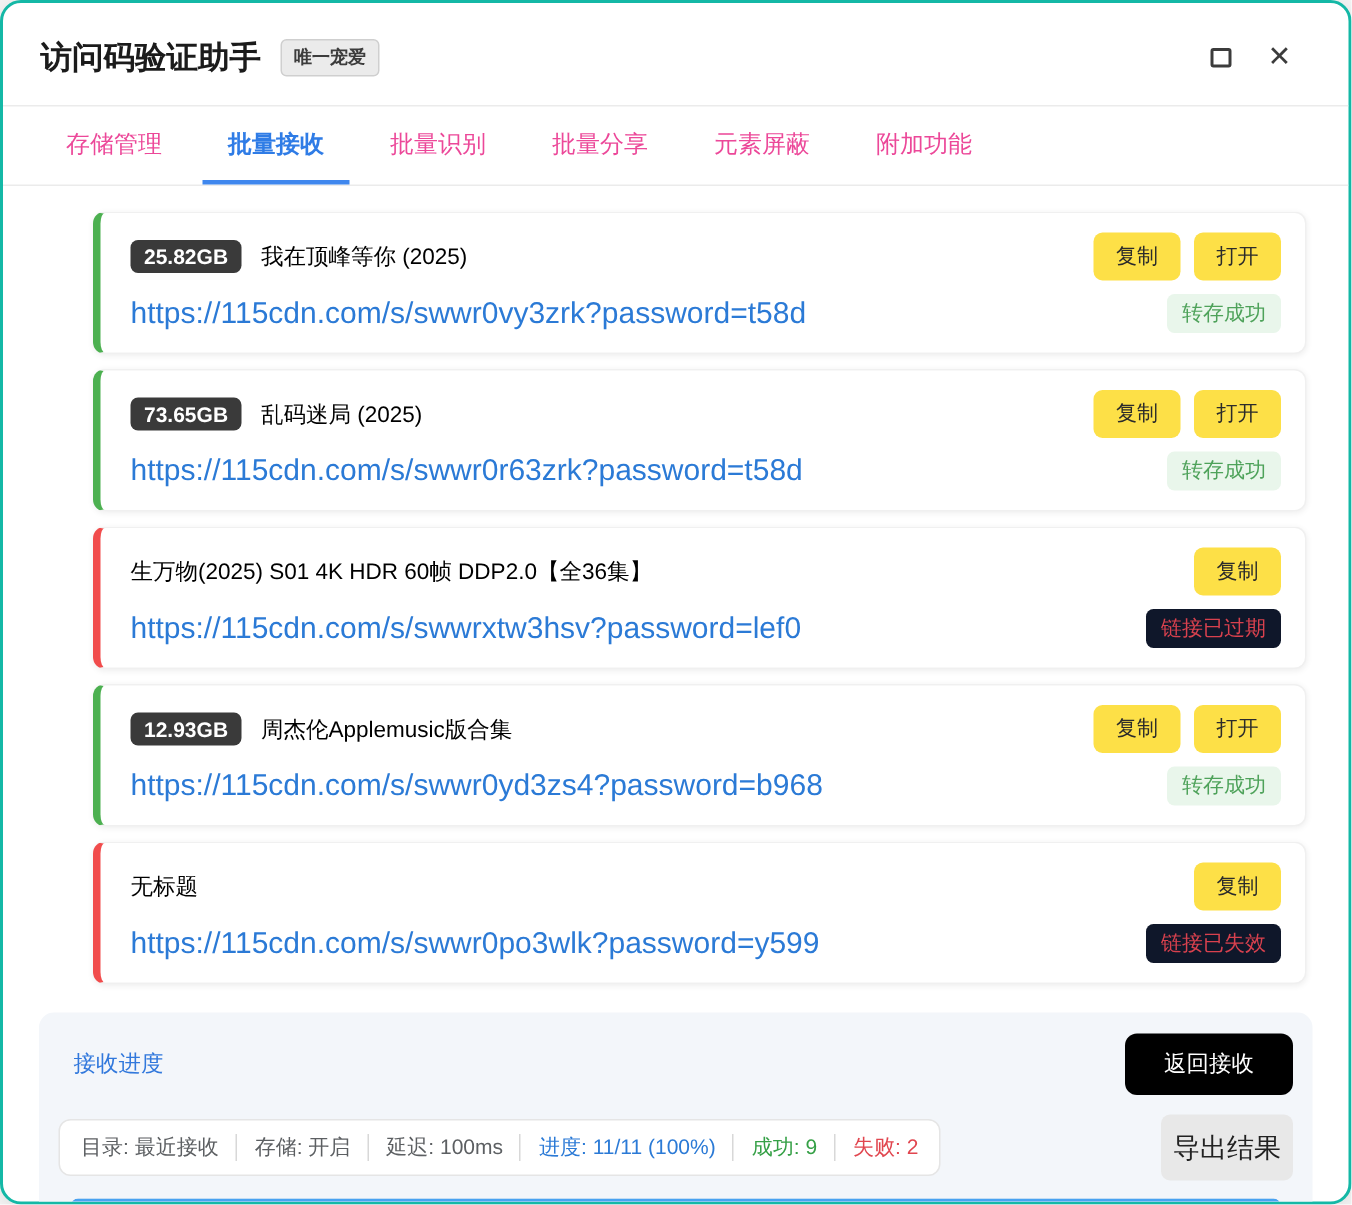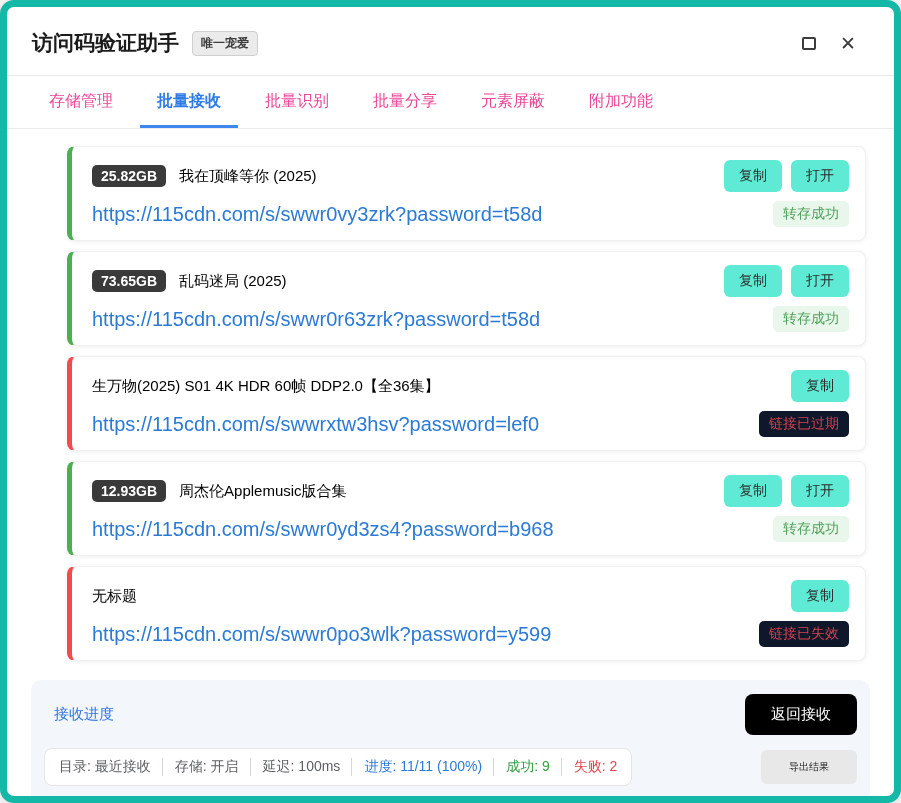"访问码验证助手" .app-window { border: 7px solid #14b8a6 -> 2px solid #14b8a6 }
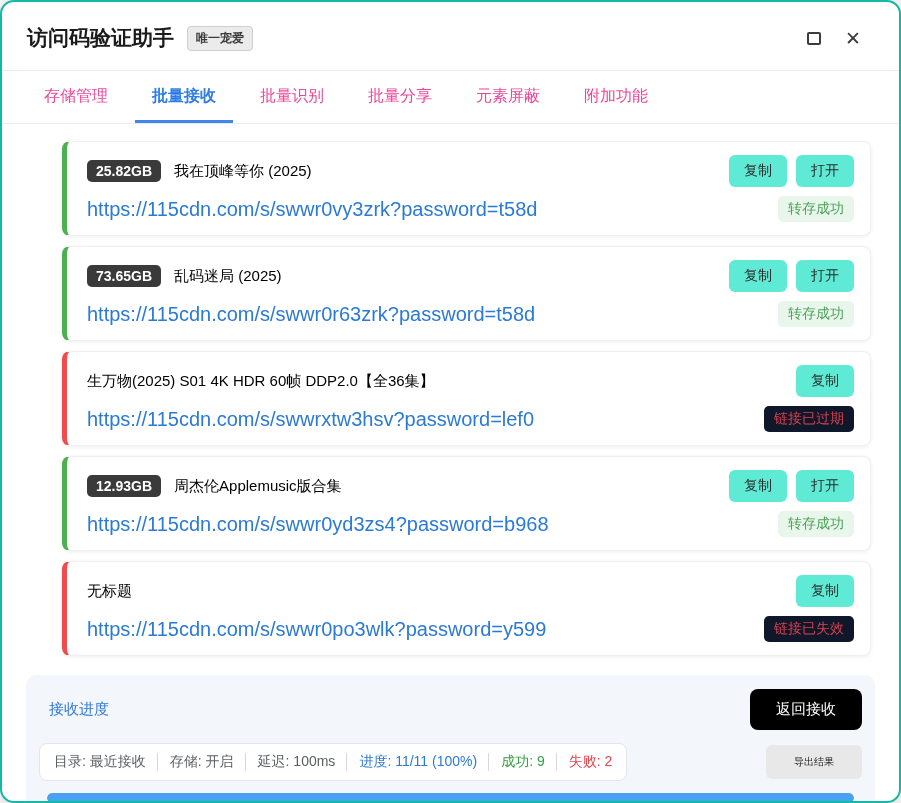"复制" .btn { background: #5eead4 -> #fde047 }
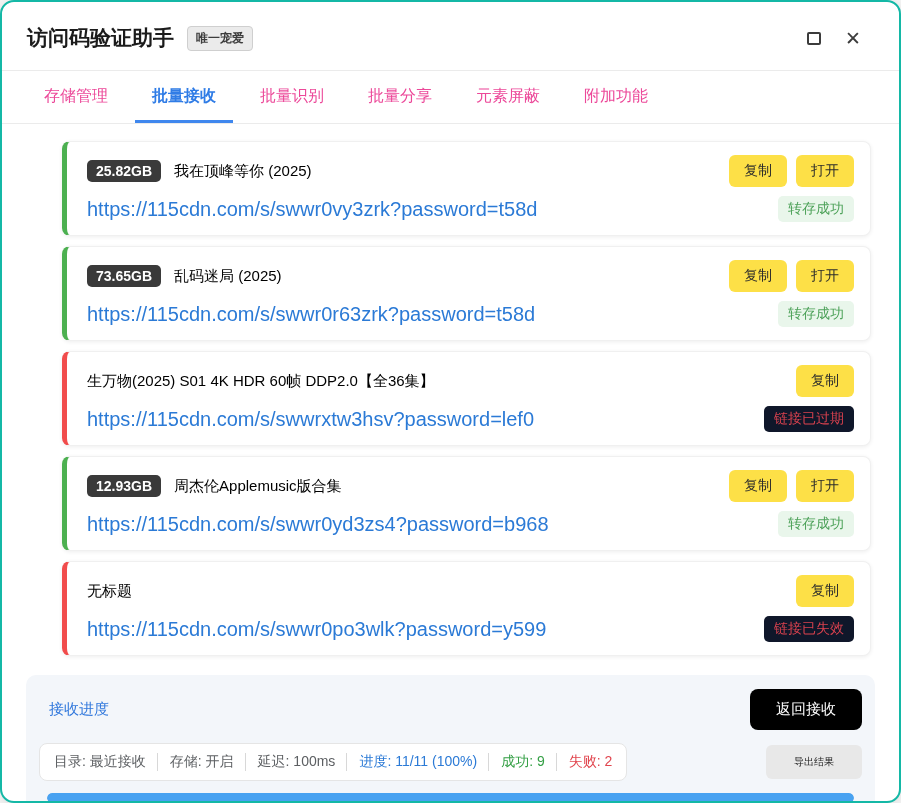"导出结果" .btn-export { font-size: 10px -> 18px; padding: 10px 28px -> 10px 8px }
